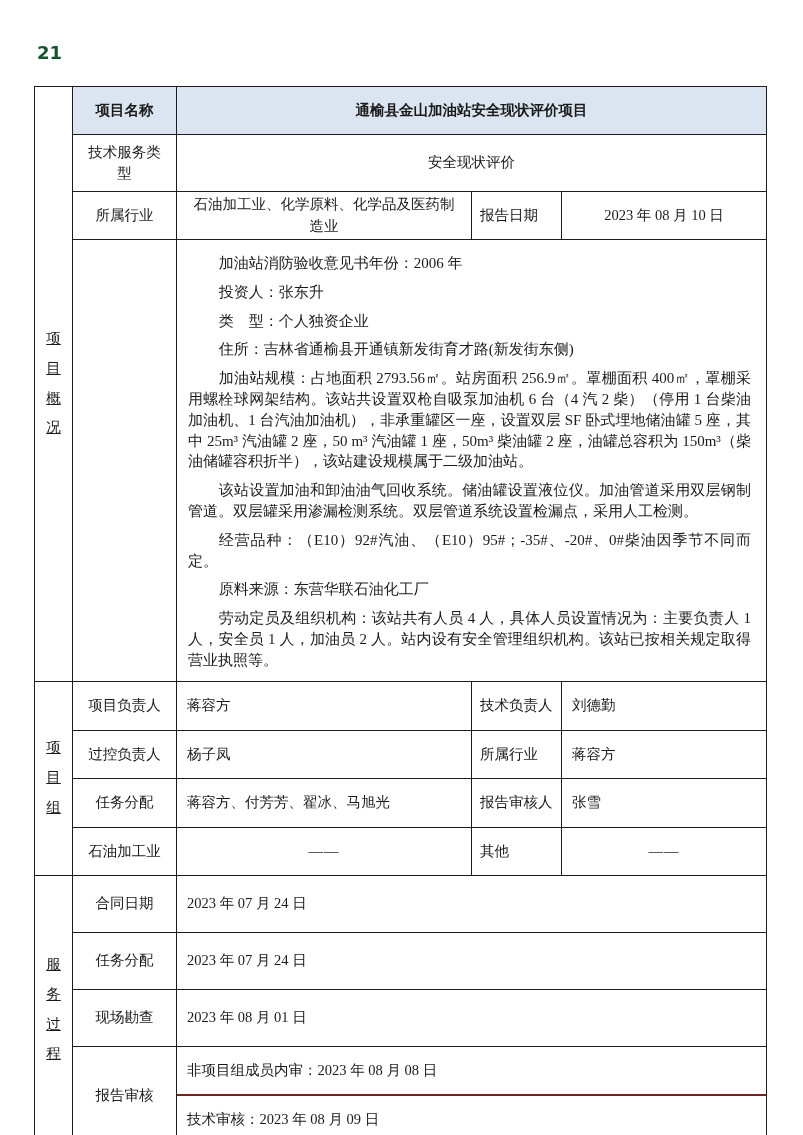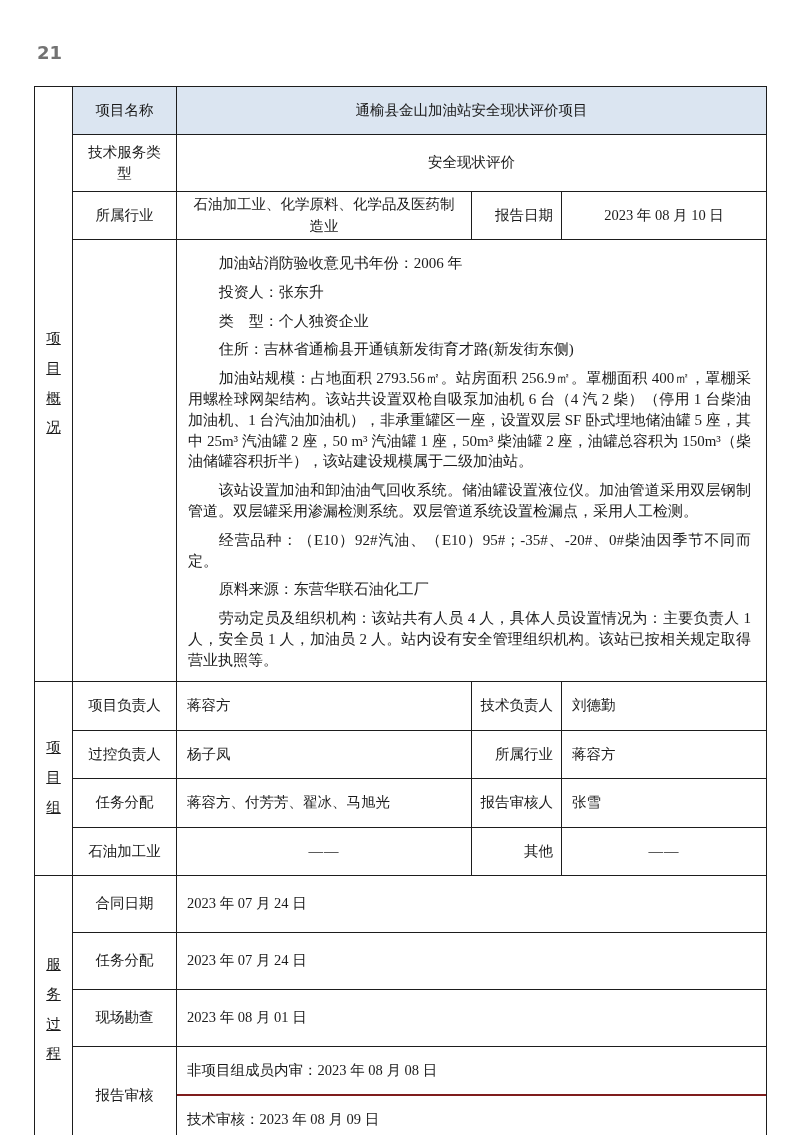"21" .pageno { color: #737373 -> #14532d }
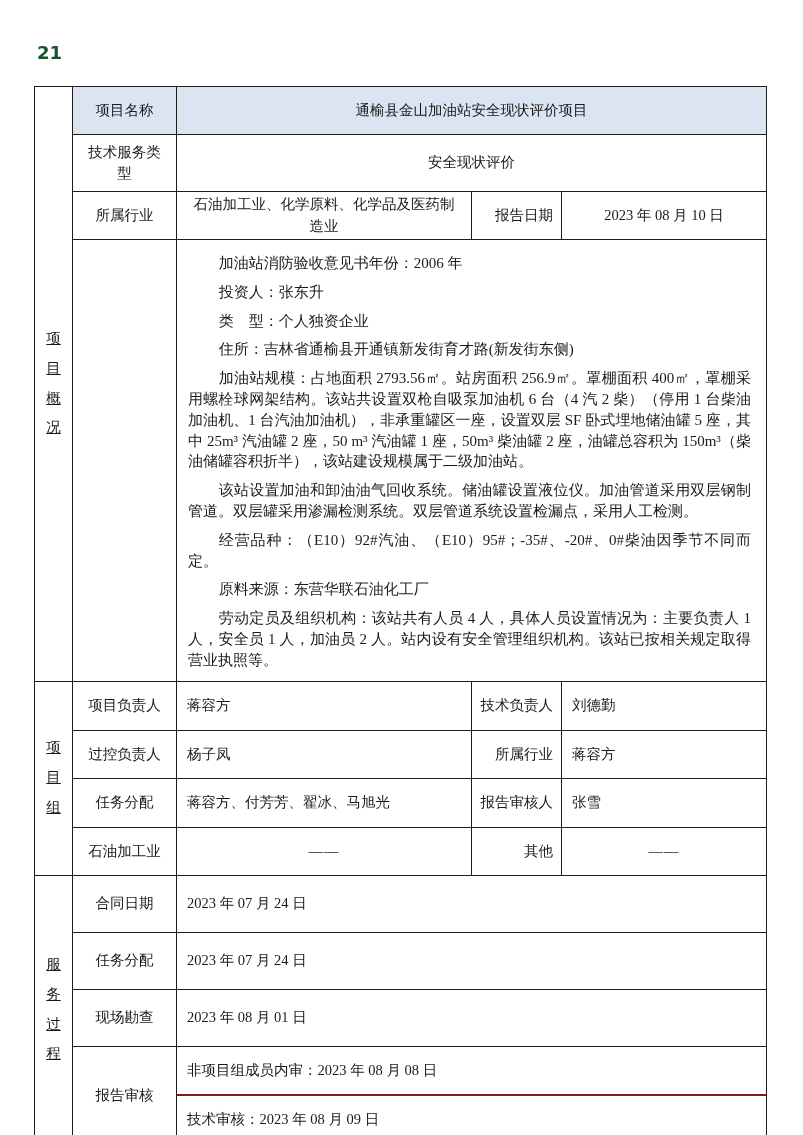"项目名称" td.hdr { font-weight: none -> bold }
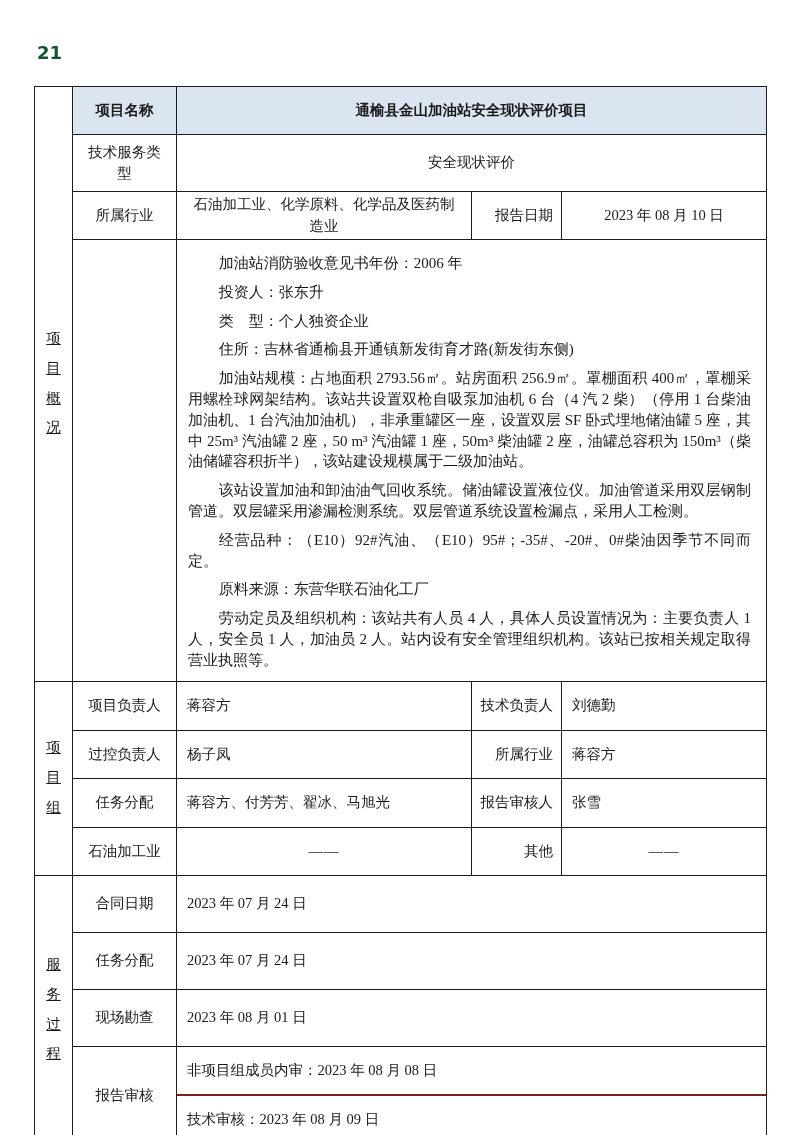"报告日期" td.lbl-sm { text-align: right -> left }
